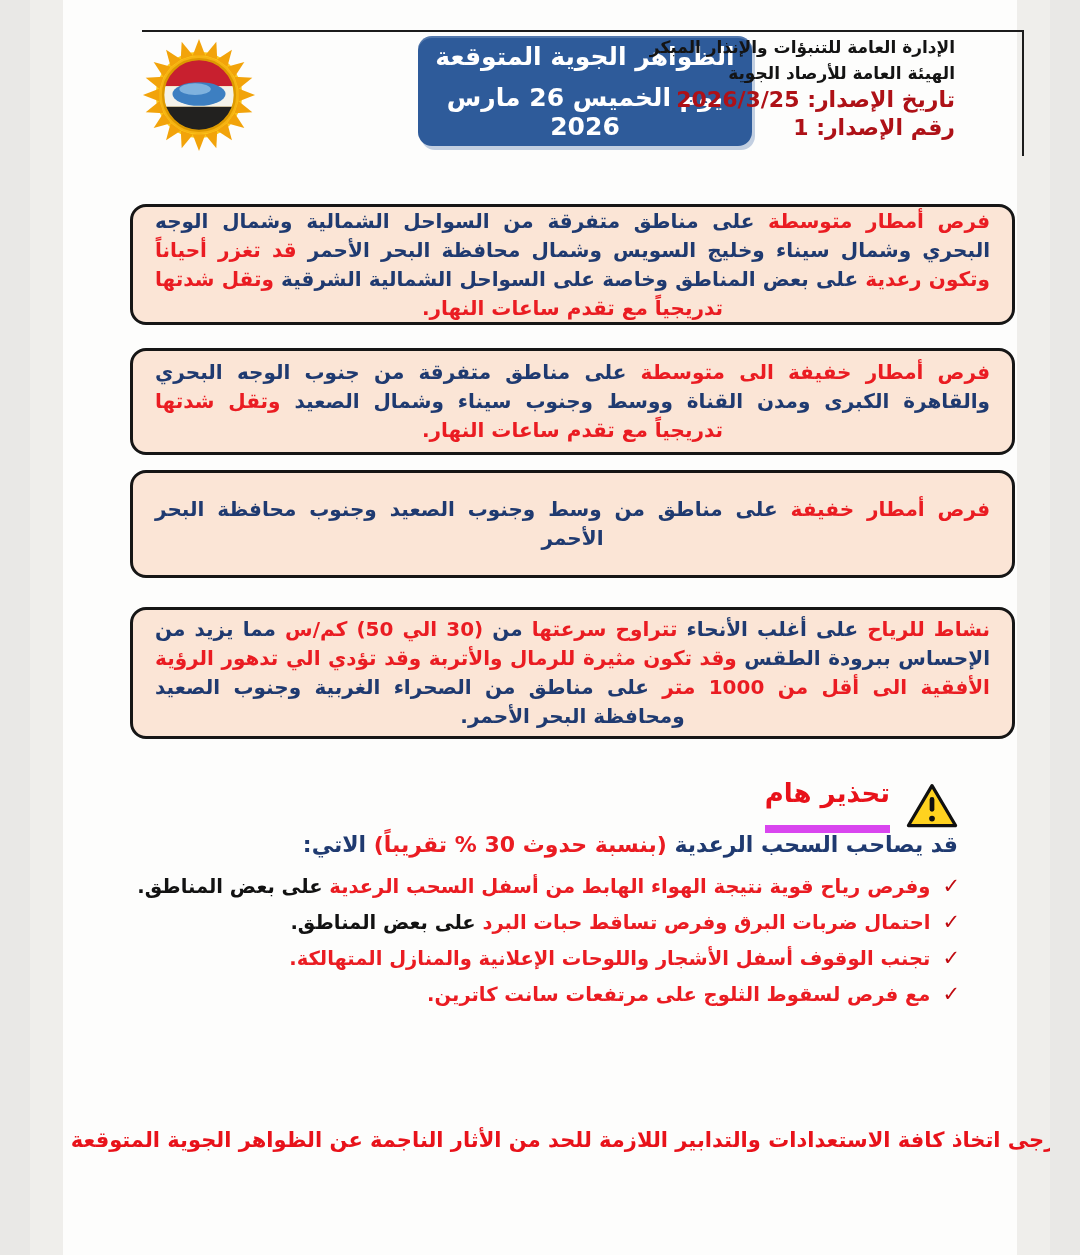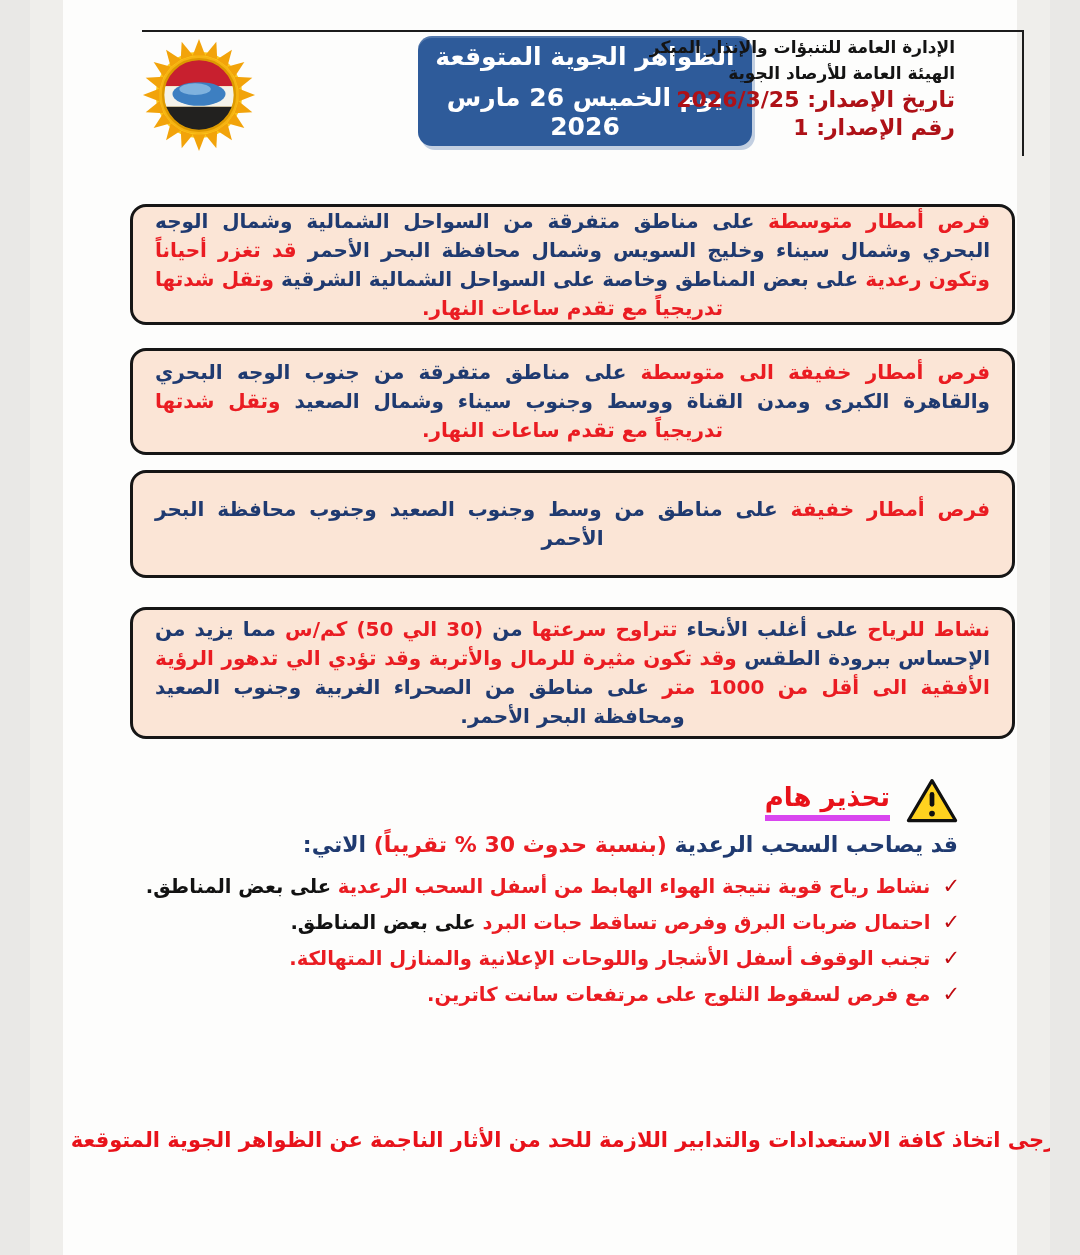"تحذير هام" .warn-title { border-bottom: 6px solid #d946ef -> 8px solid #d946ef; padding-bottom: 3px -> 17px }
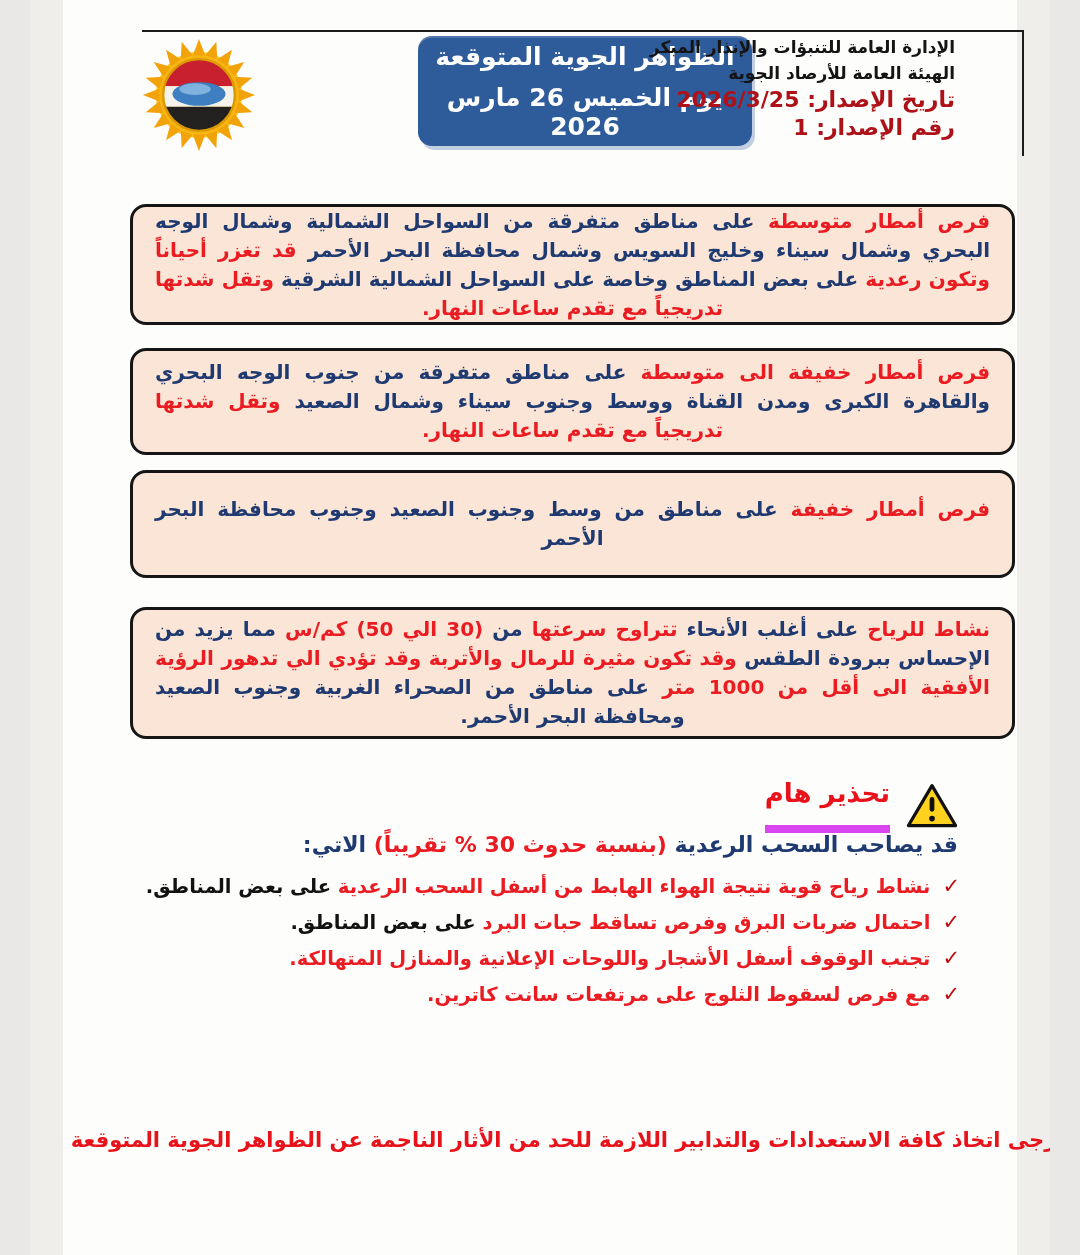"نشاط رياح قوية نتيجة الهواء" span.seg-red { text: نشاط -> وفرص }
